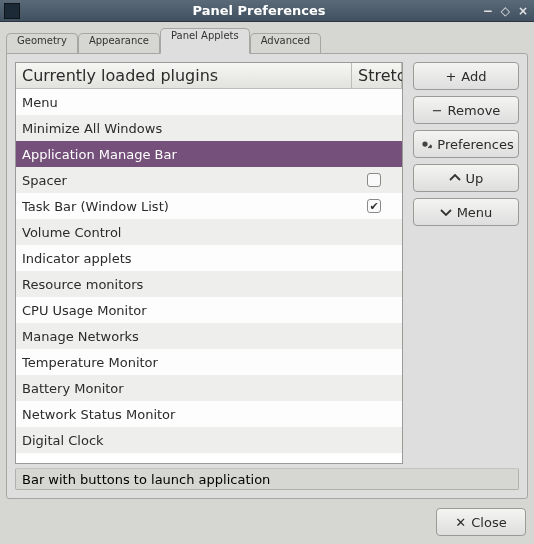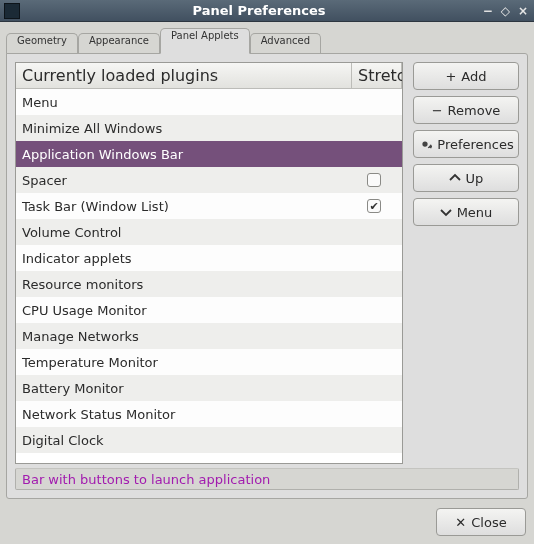"Application Windows Bar" span.plugname { text: Windows -> Manage }
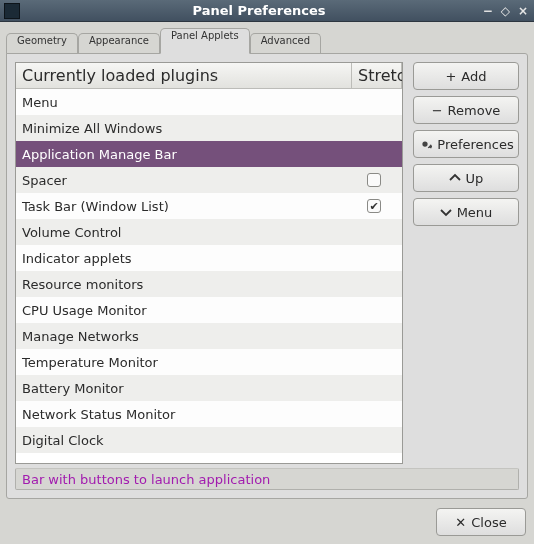"Bar with buttons to launch" .statusbar { color: #a21caf -> #000000 }
